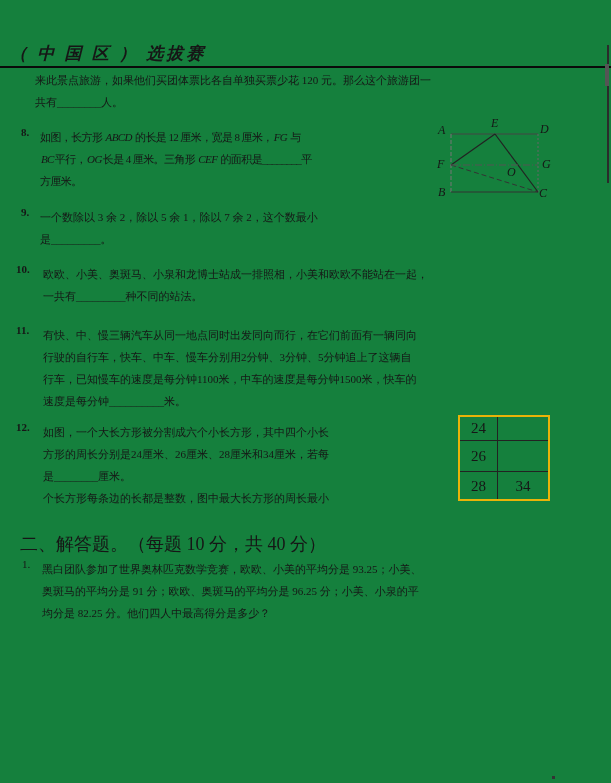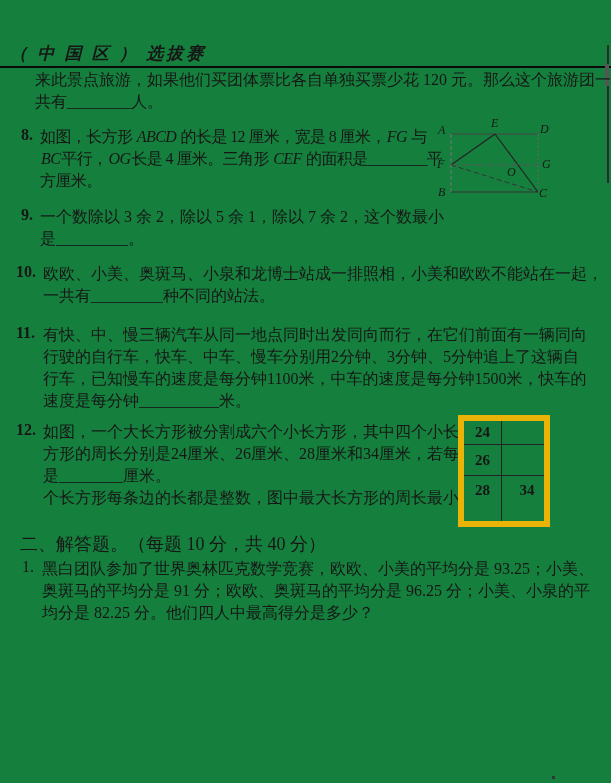"来此景点旅游，如果他们买团体票比各自单独买票少花 120 元。那么这个旅游团一" .problem { font-size: 16px -> 11px }
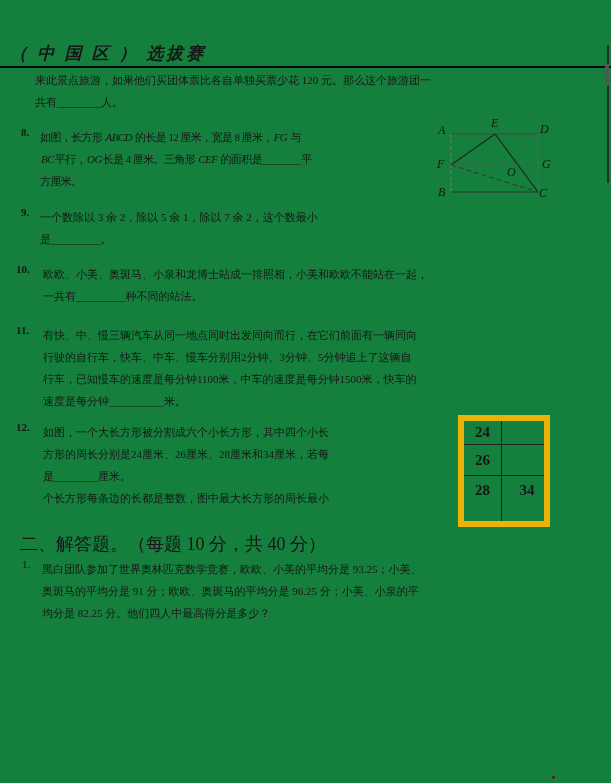"24" .t12 { border: 6px solid #eab308 -> 2px solid #eab308; font-weight: bold -> none; height: 112px -> 86px }
